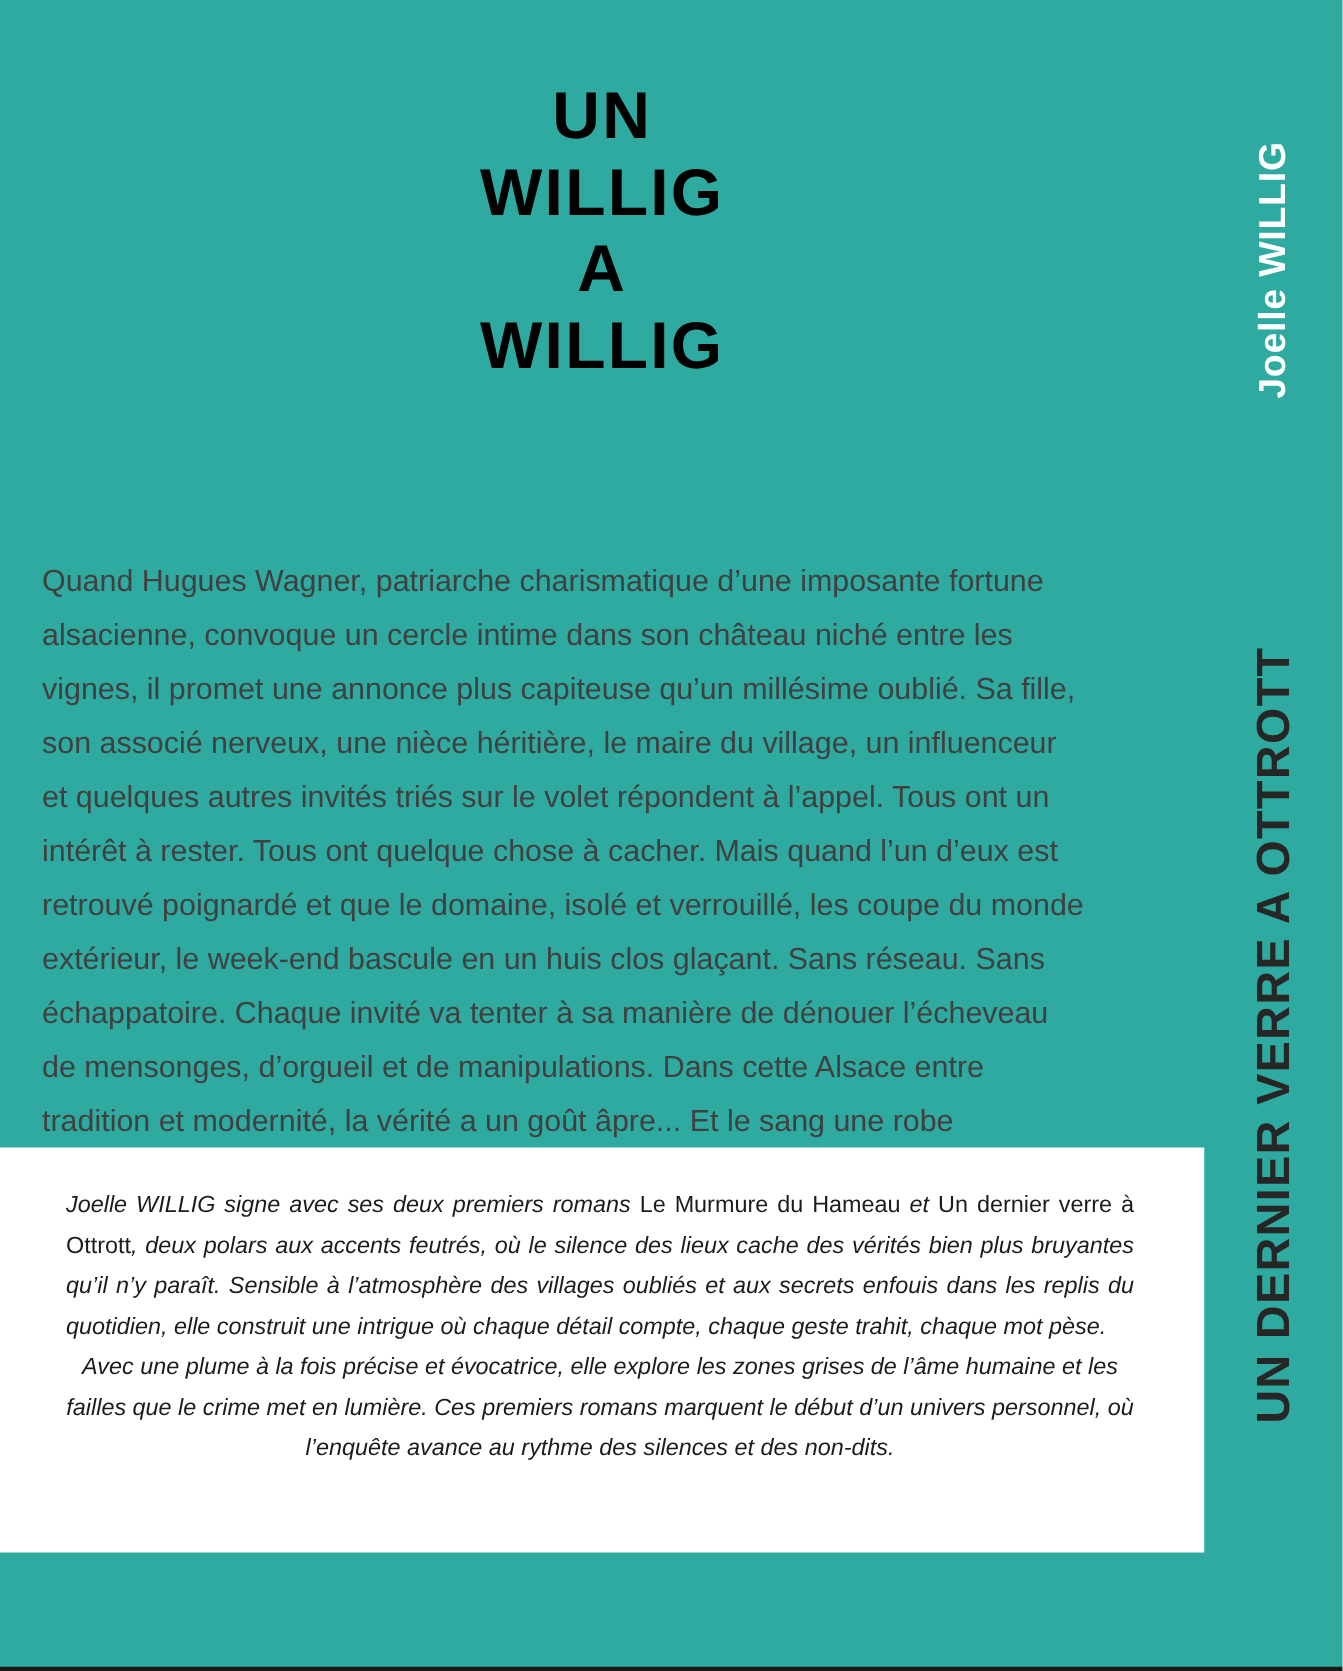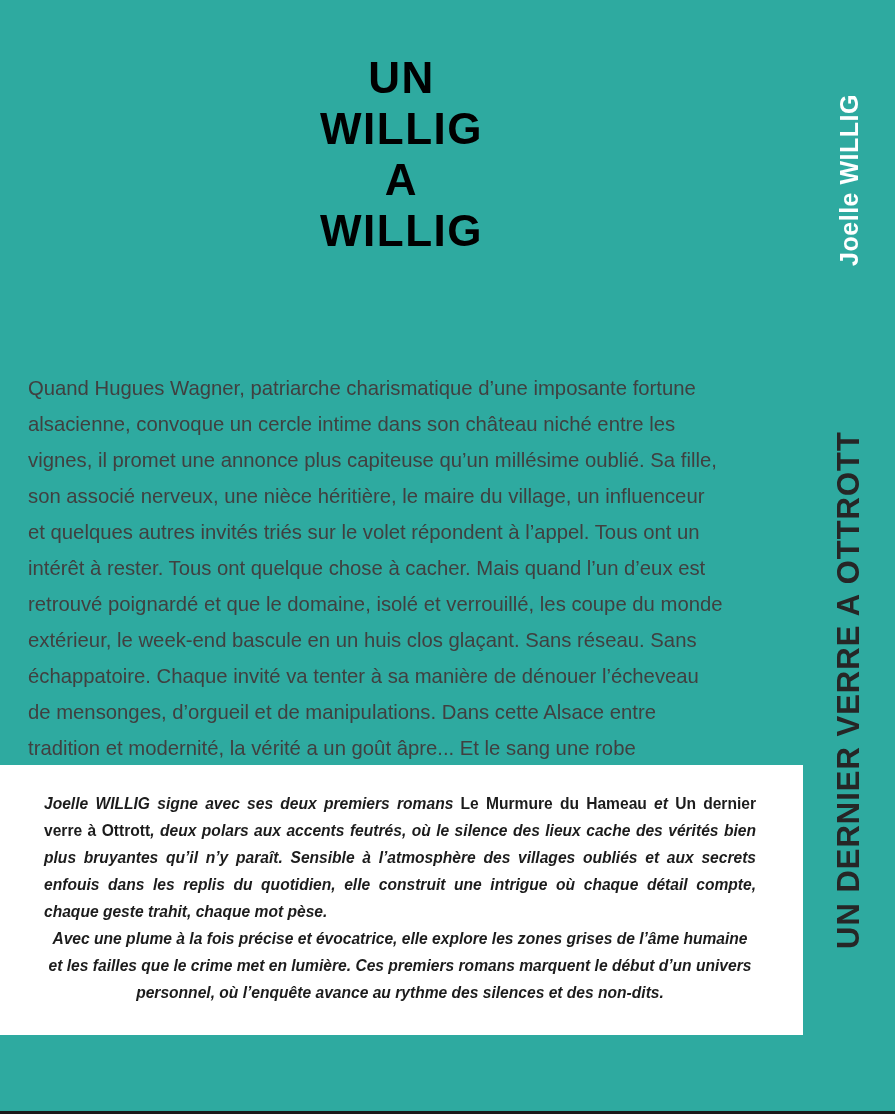"Joelle WILLIG signe avec ses" #bio-text p { font-weight: bold -> none }
